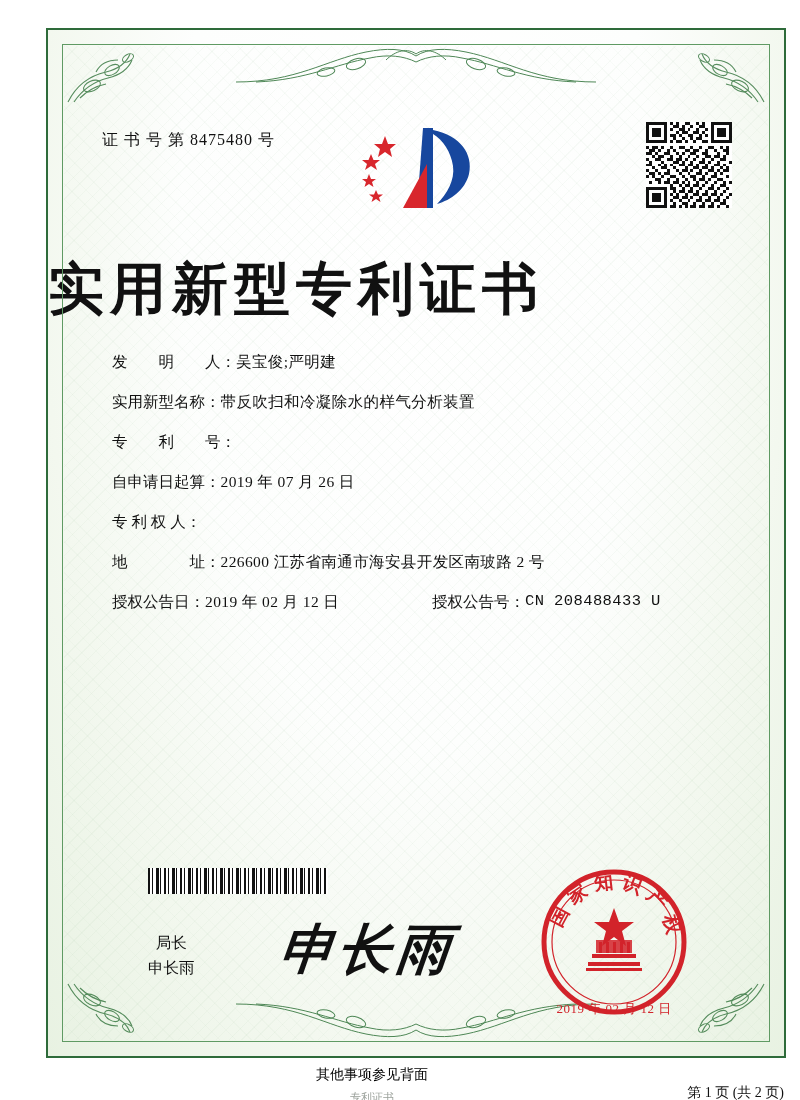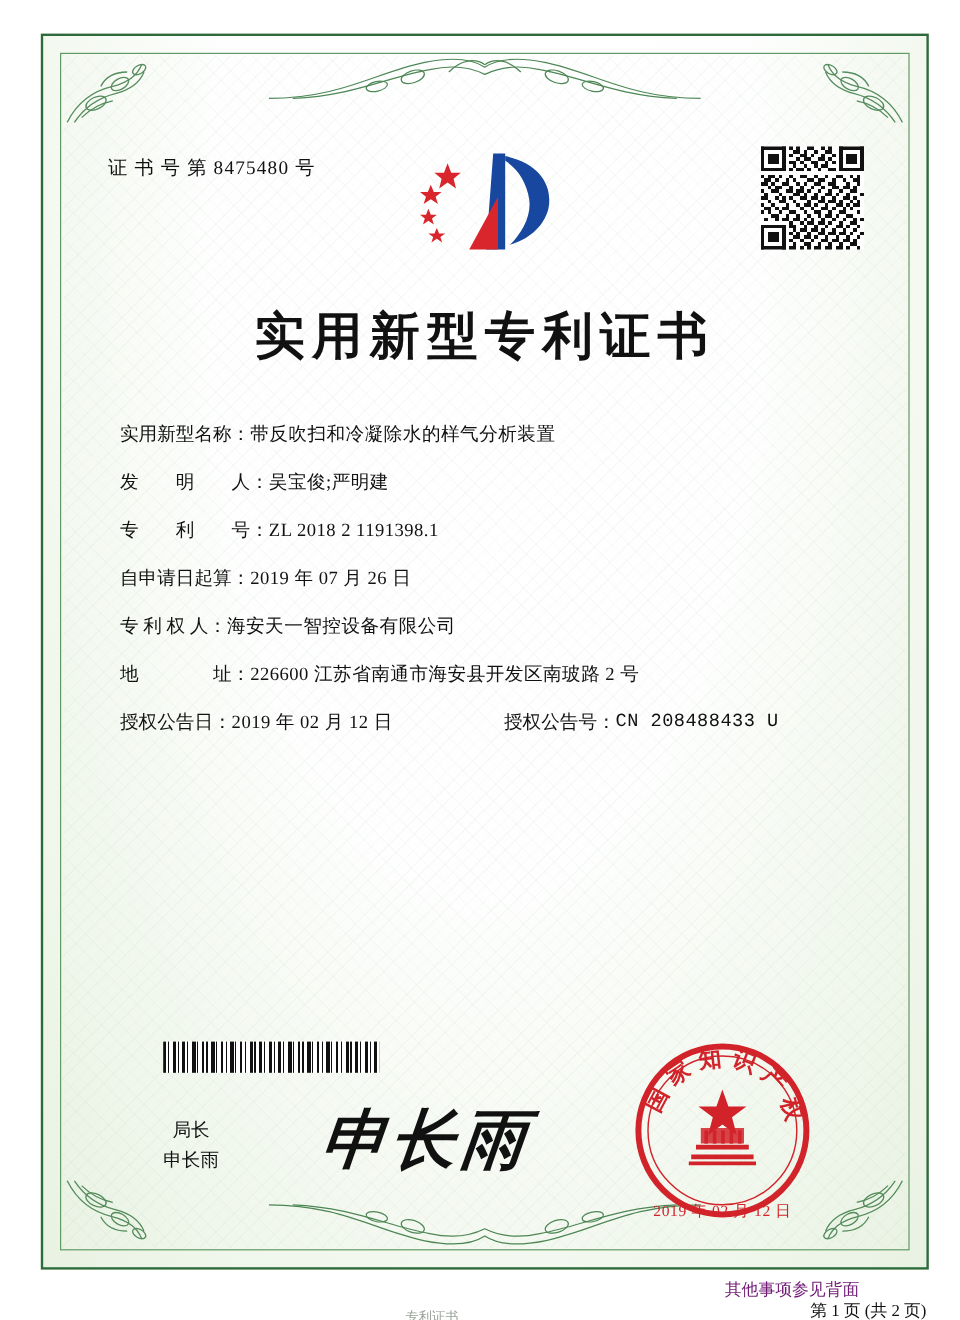"证 书 号 第 8475480" .page { left: 4px -> 16px }
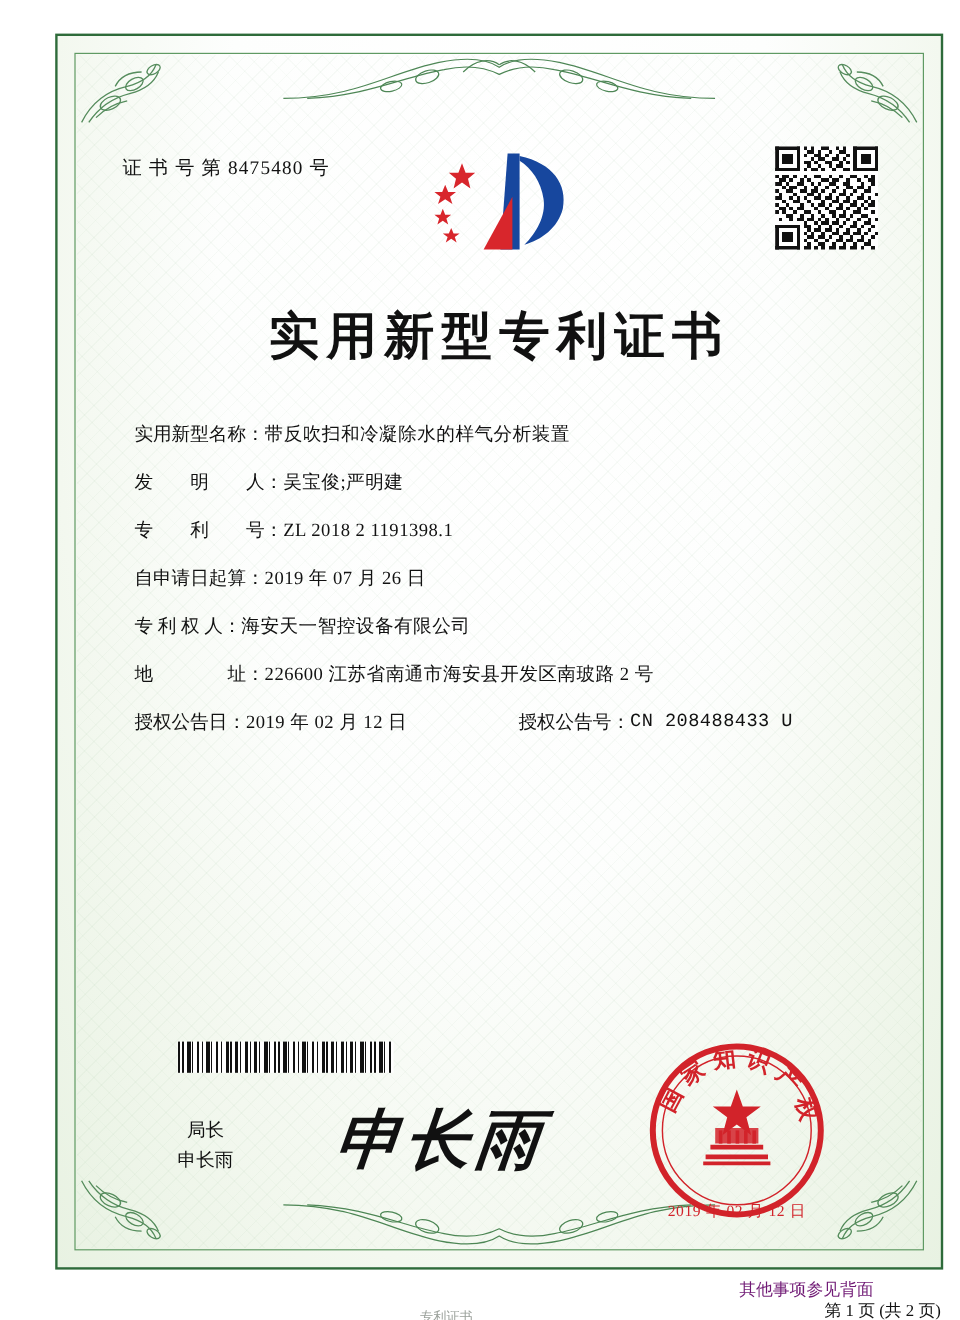"实用新型专利证书" .title { font-size: 42px -> 56px; text-align: center -> none }
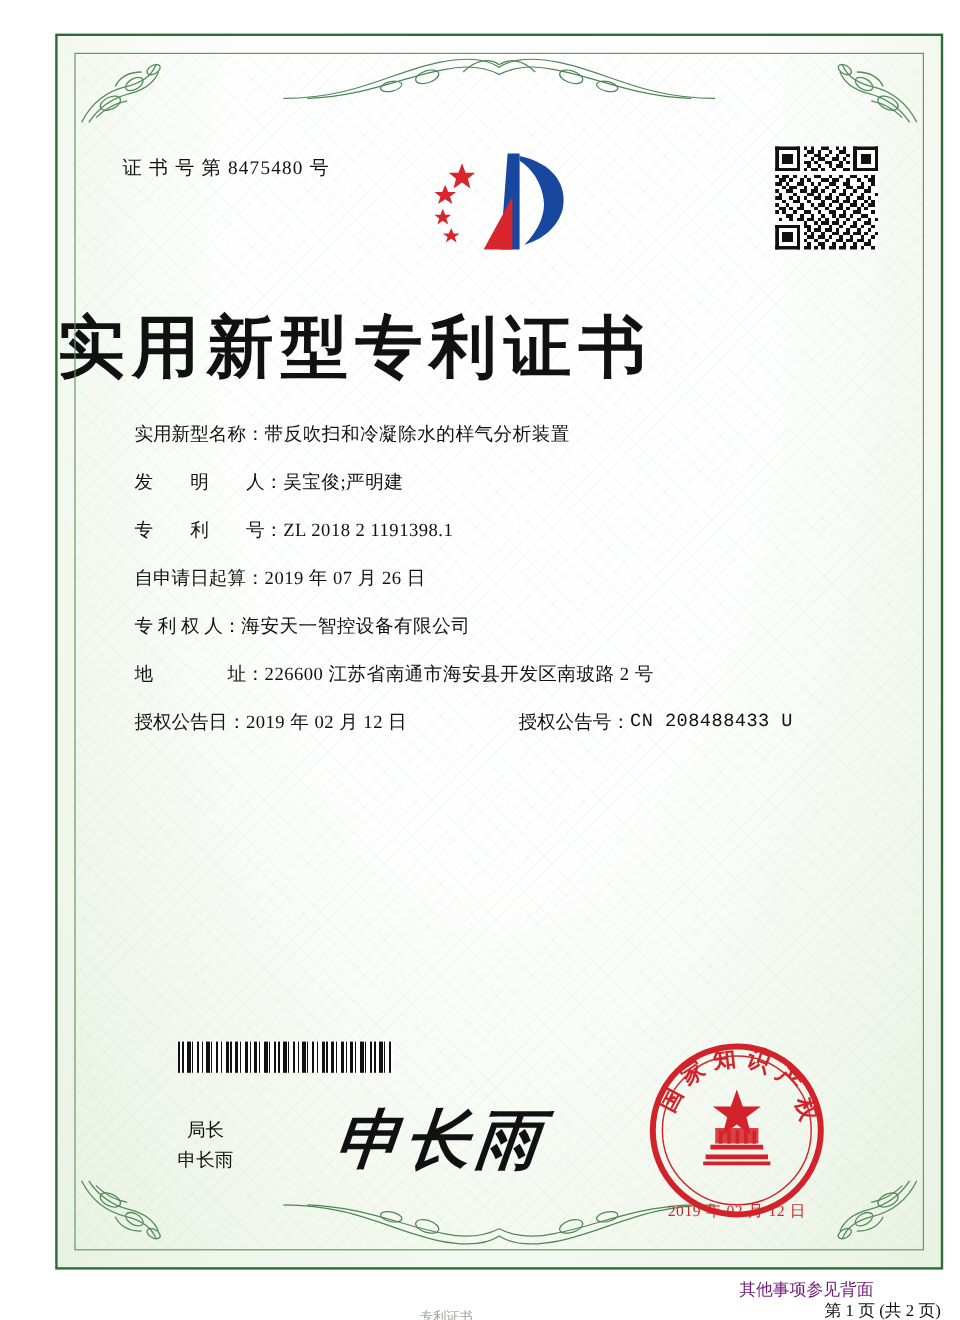"实用新型名称：" div.field { order: before "发 明 人：" -> after "发 明 人：" }
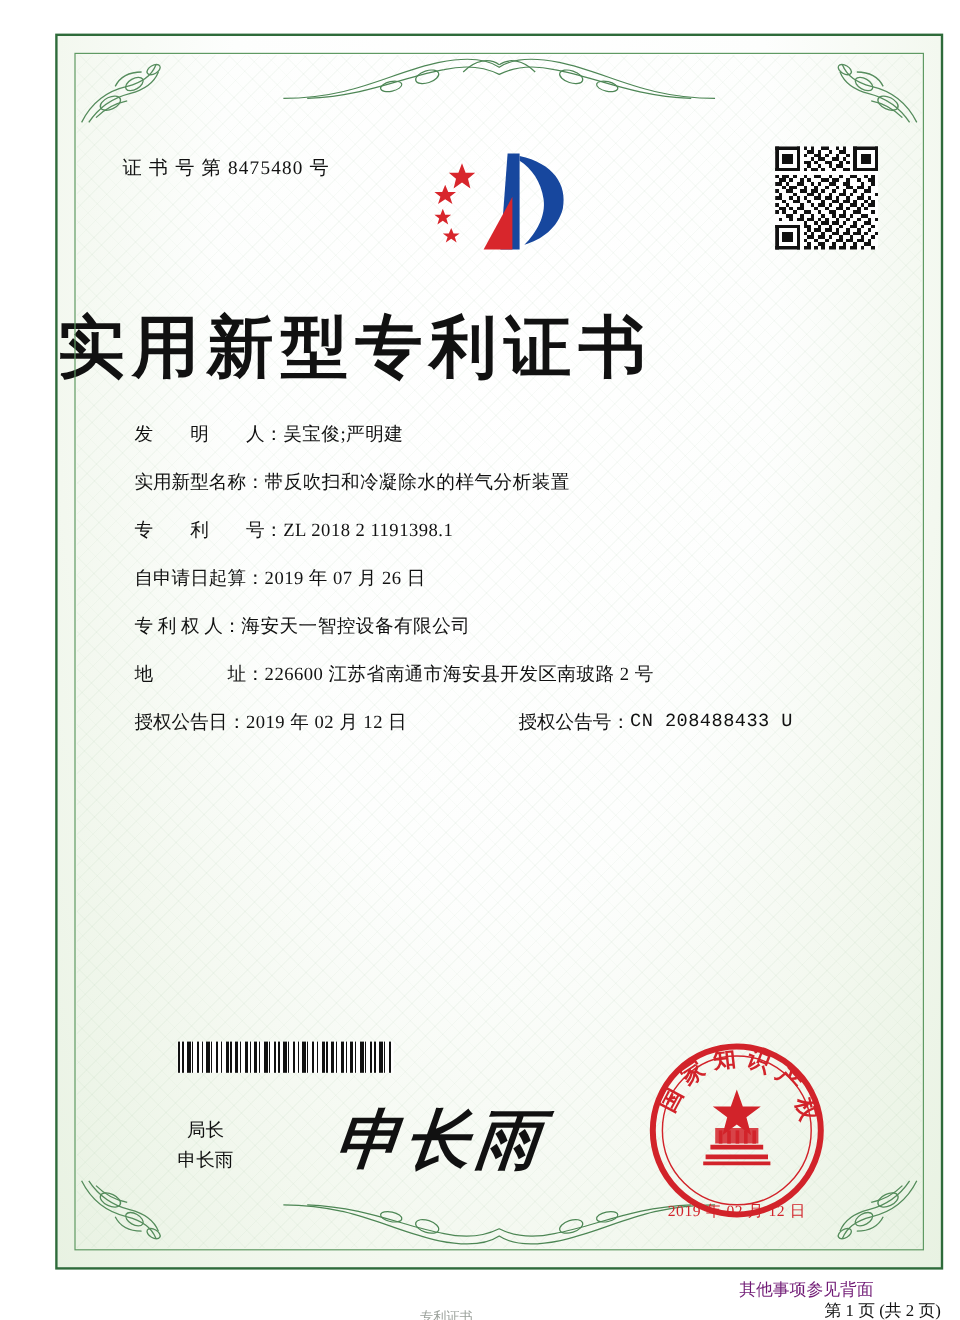"ZL 2018 2 1191398.1" span.value { html: <span>ZL 2018 2 1191398.1</span> -> none }
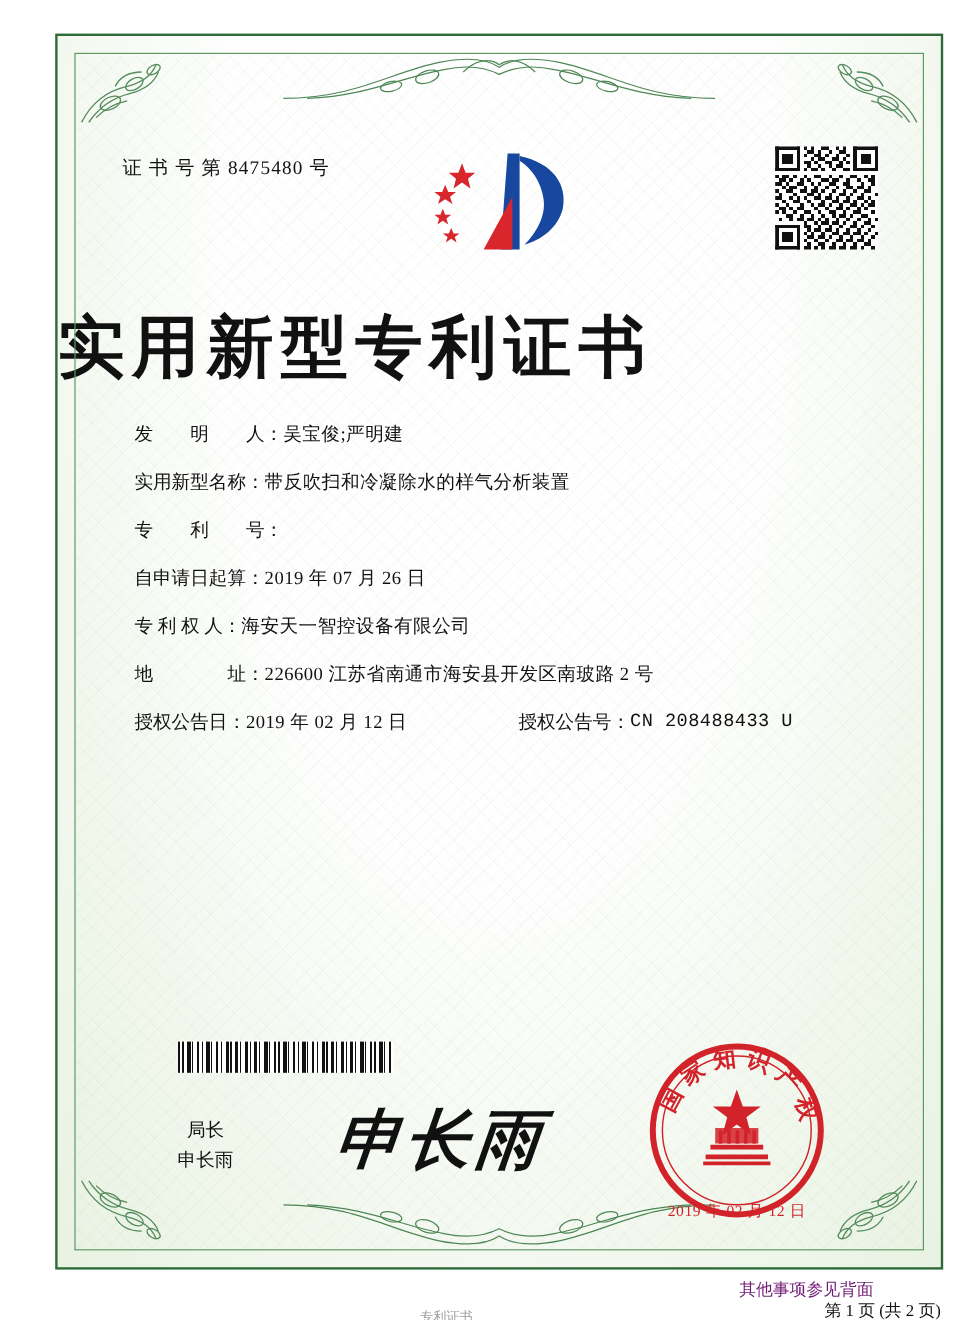"海安天一智控设备有限公司" span.value { html: <span>海安天一智控设备有限公司</span> -> none }
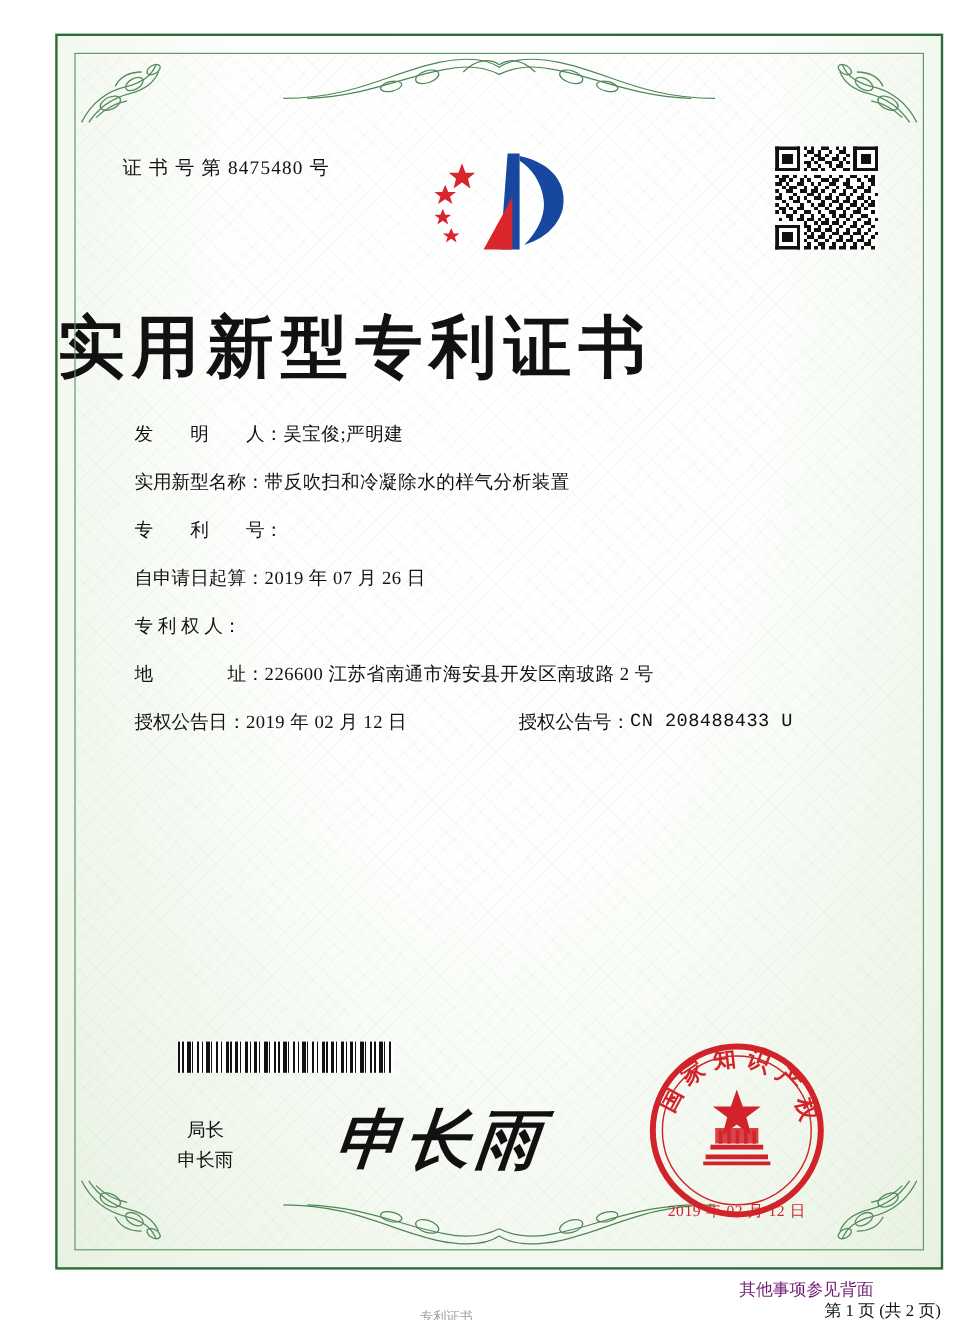"其他事项参见背面" .footnote { color: #701a75 -> #000000; text-align: right -> center }
